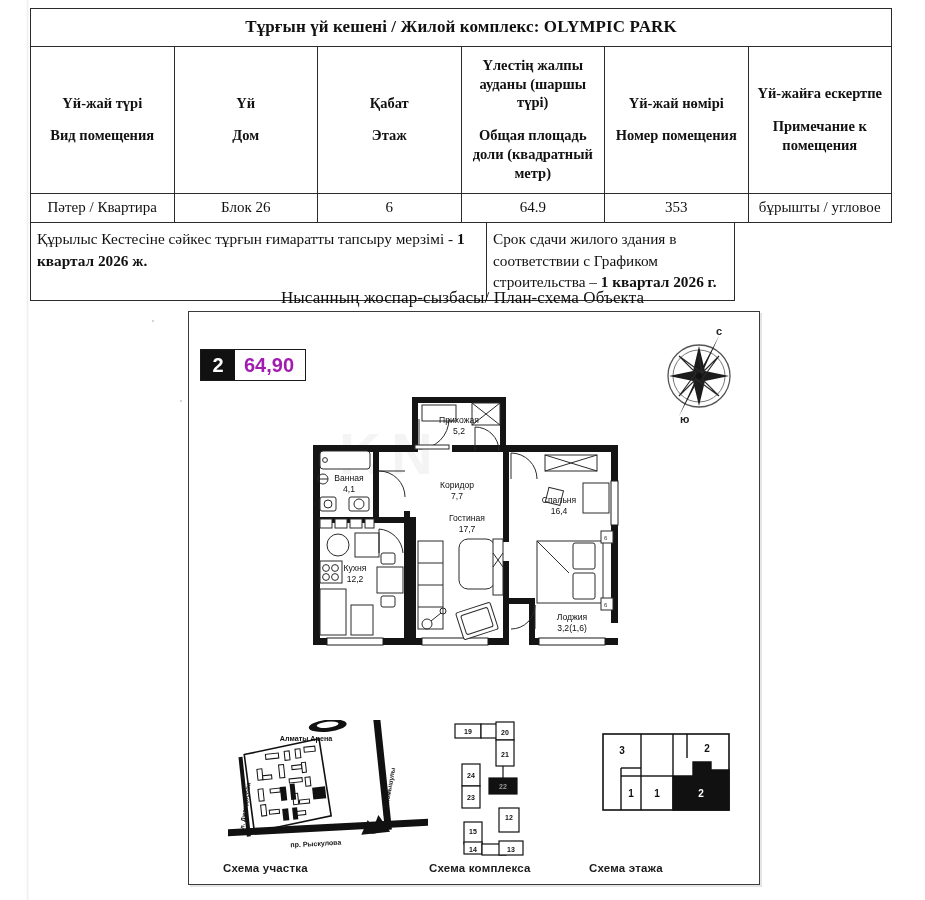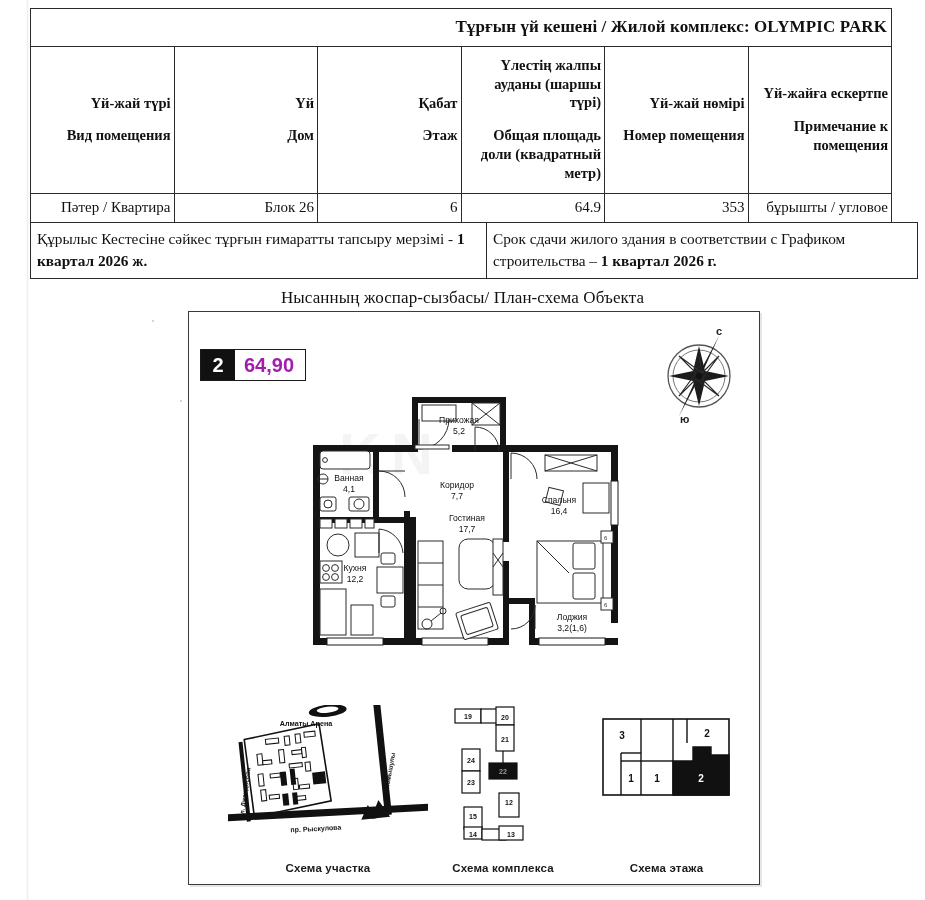"Тұрғын үй кешені / Жилой" .info-table td, .info-table th { text-align: right -> center }
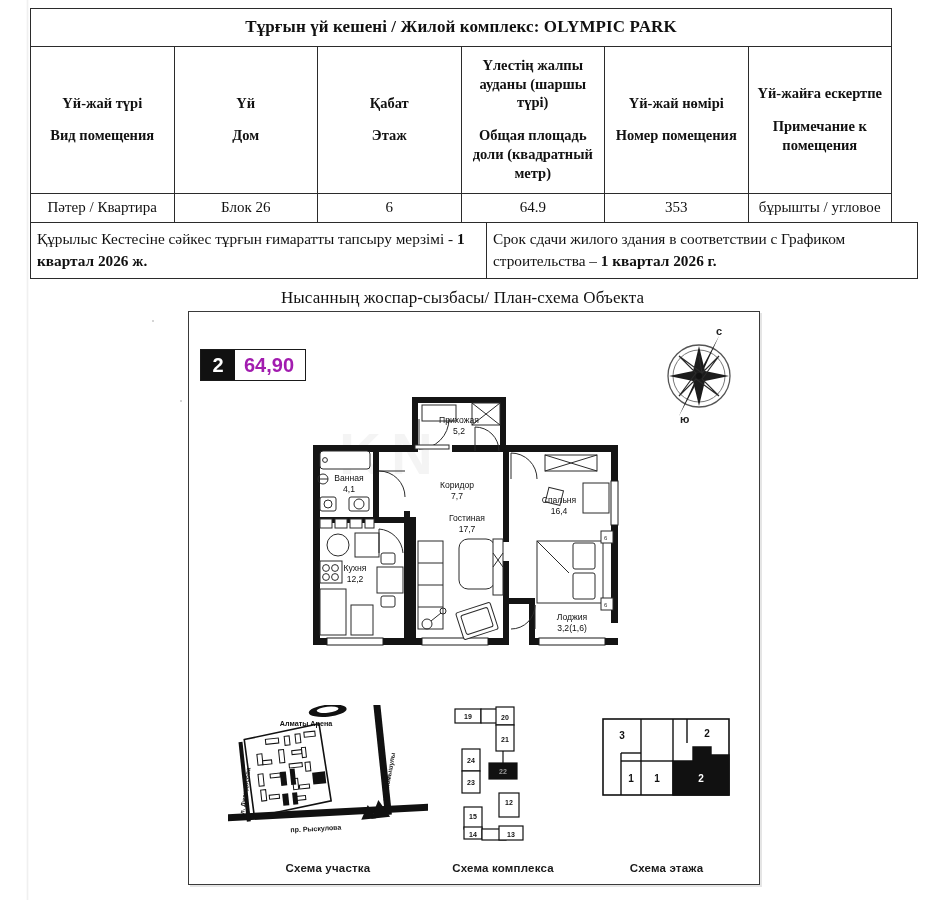"Құрылыс Кестесіне сәйкес тұрғын" .deadline-table { width: 888px -> 705px }
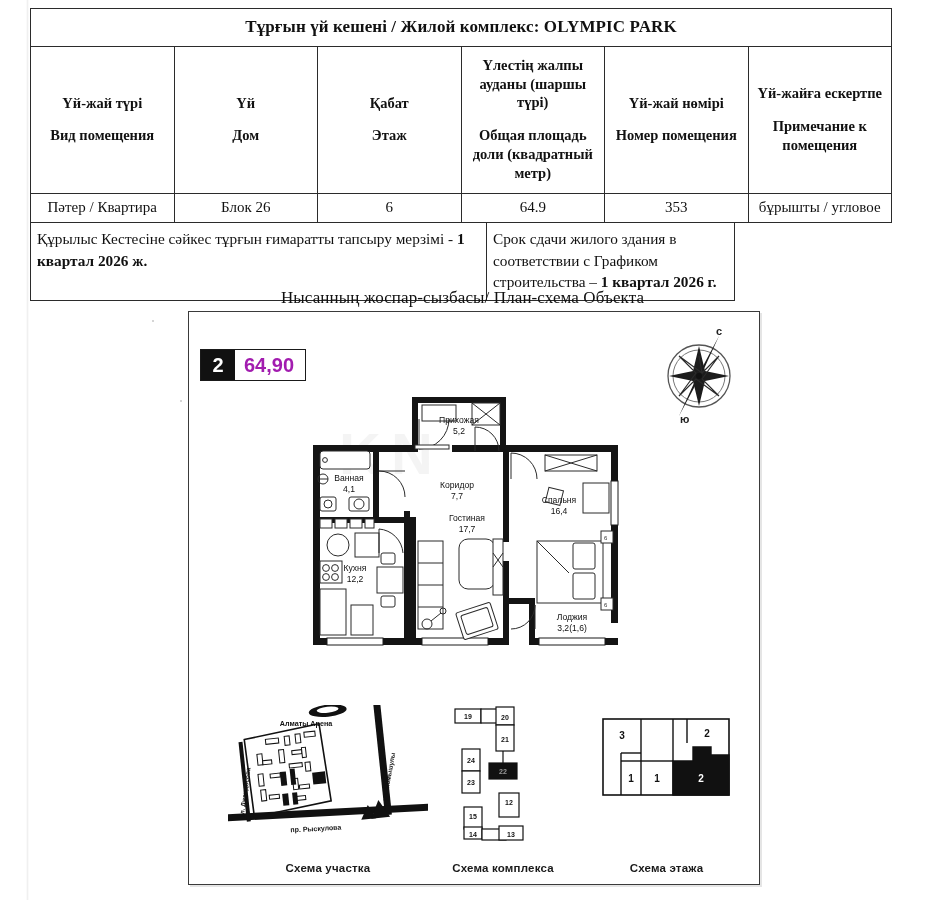"Схема участка" .sch .cap { margin-top: 19px -> 4px; text-align: center -> none }
